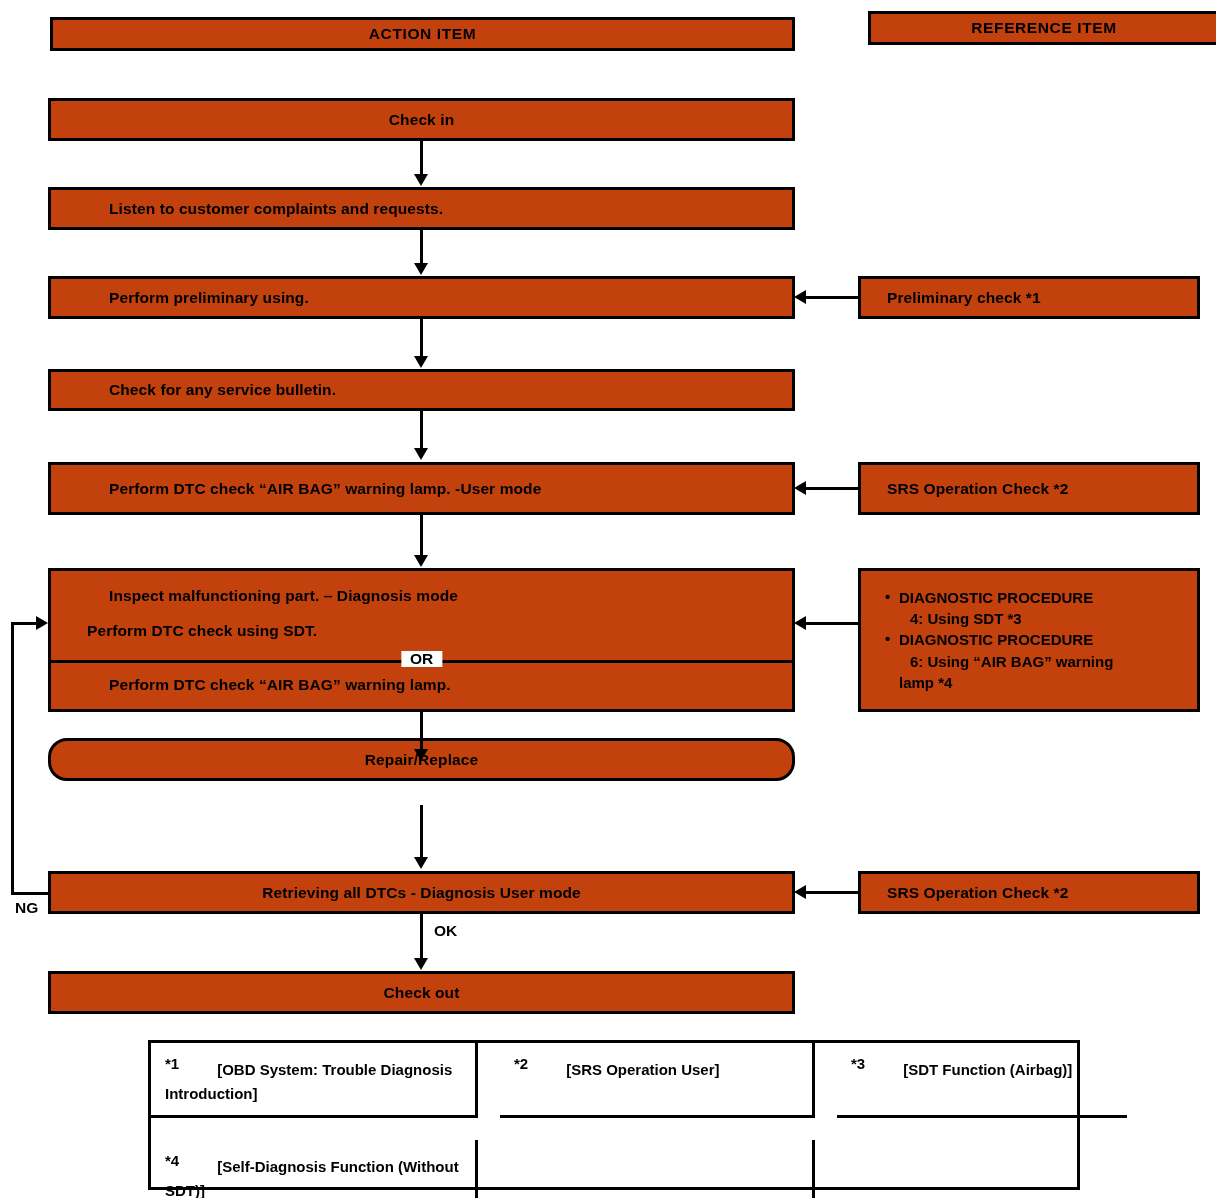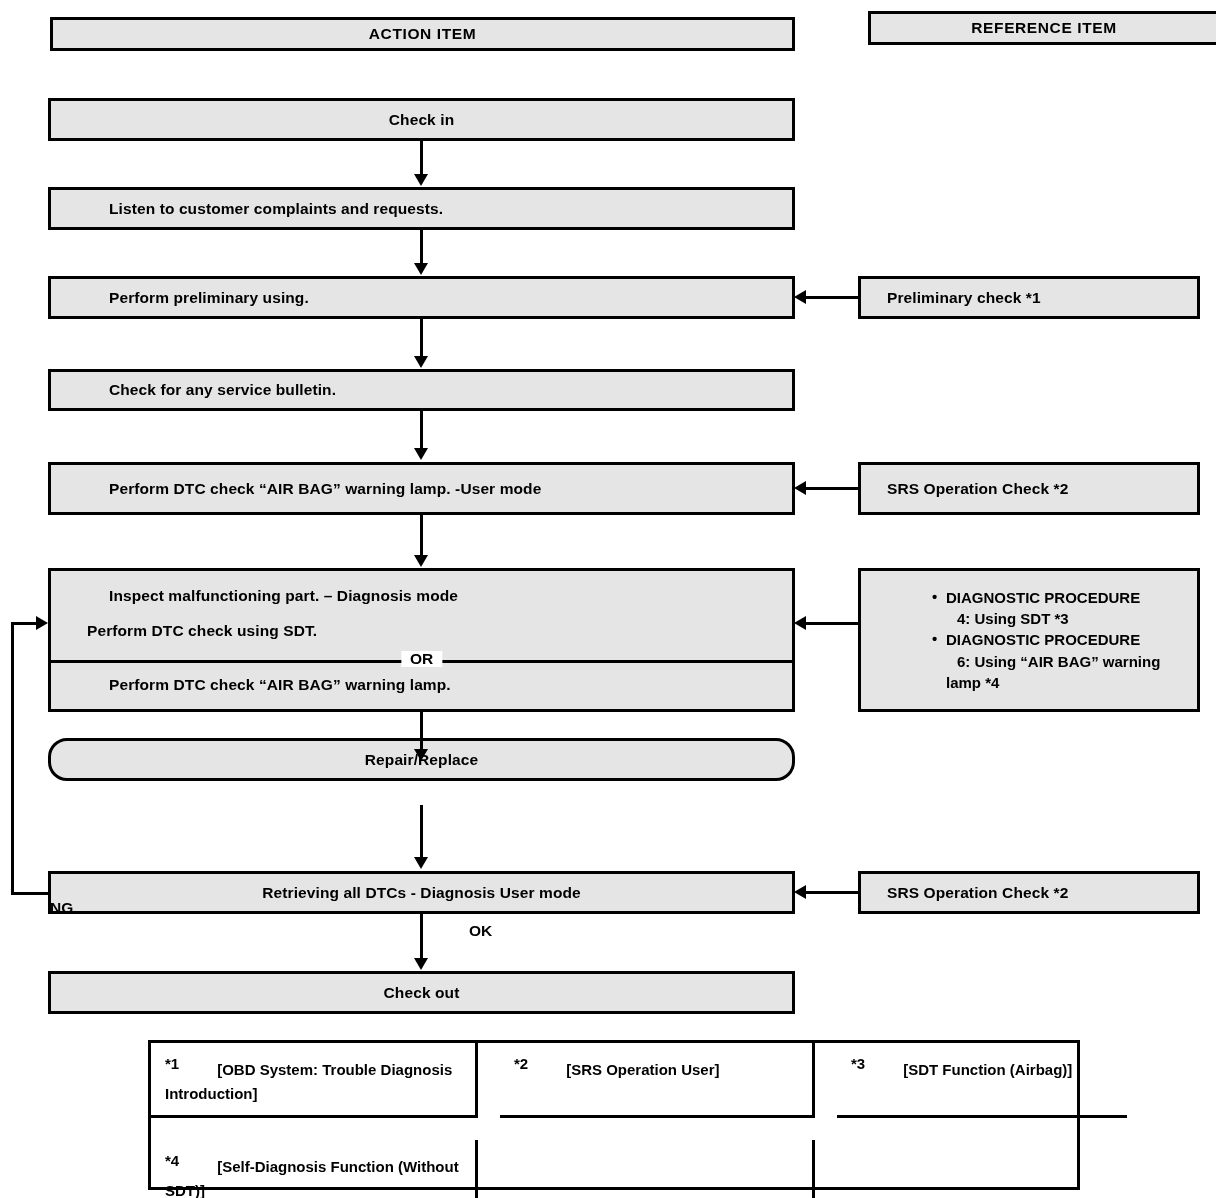"ACTION ITEM" .box { background: #e5e5e5 -> #c2410c }
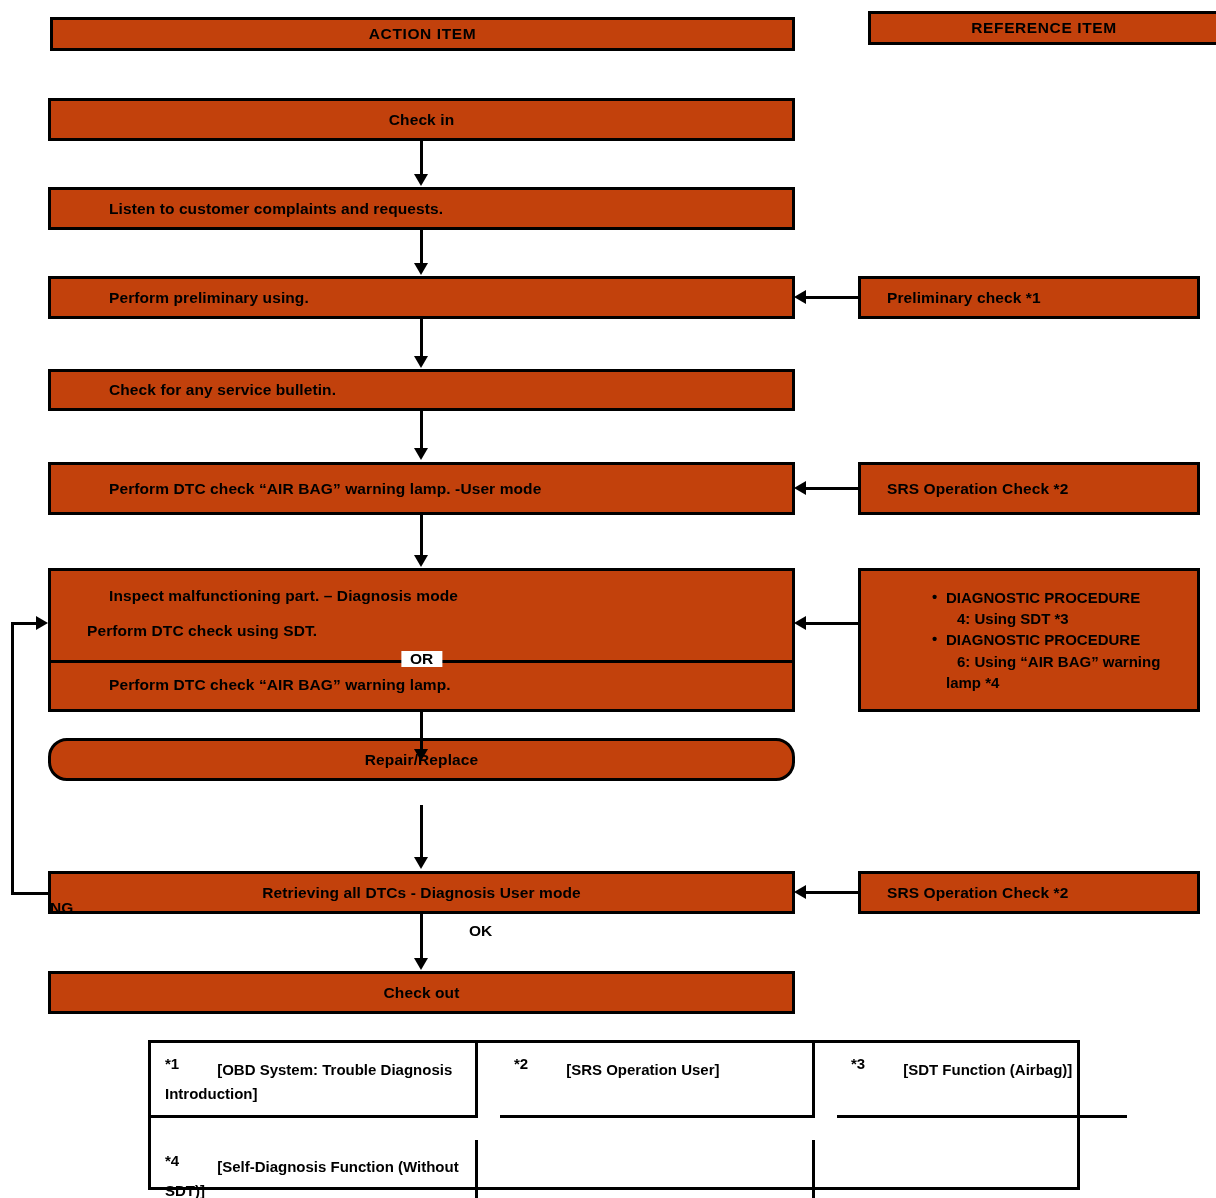"DIAGNOSTIC PROCEDURE" .bullets { margin-left: 47px -> none }
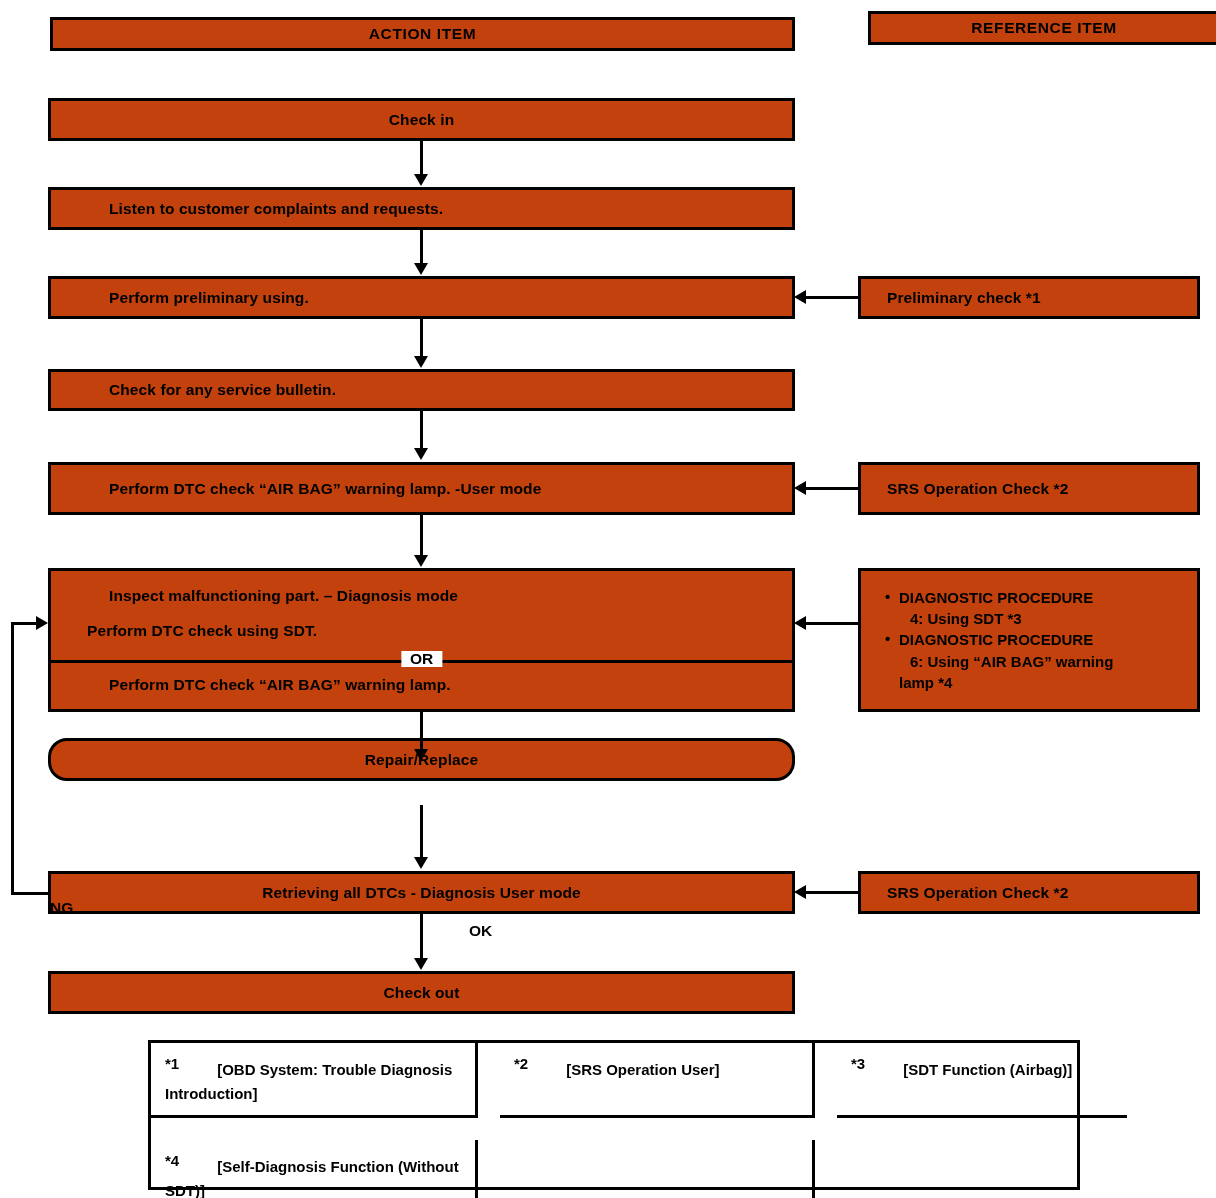"NG" .edge-label { margin-left: 35px -> none }
